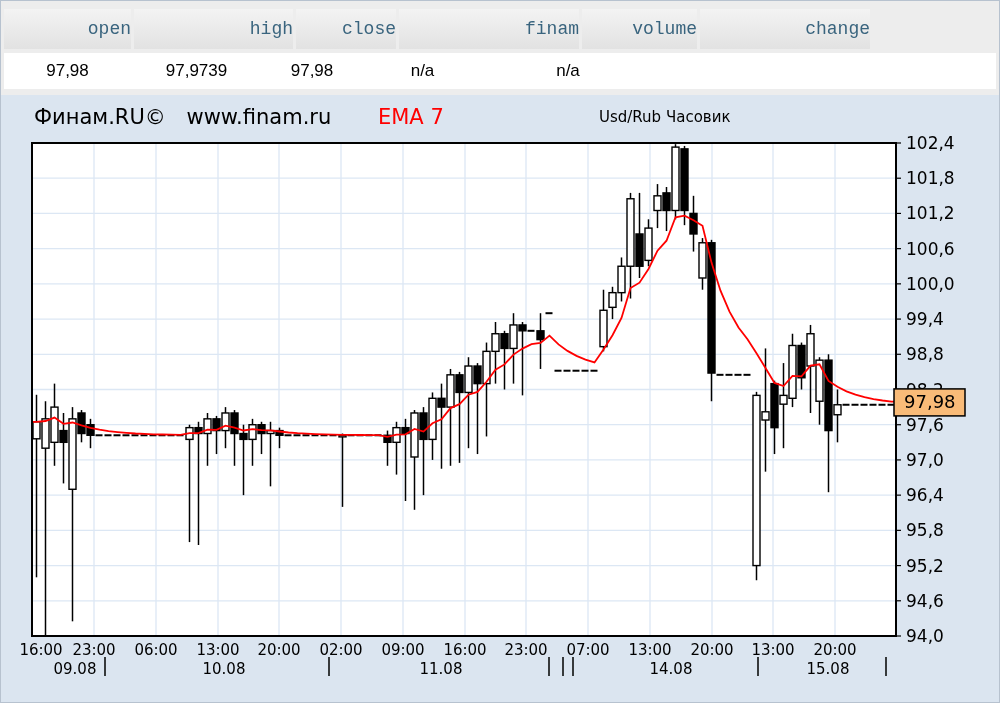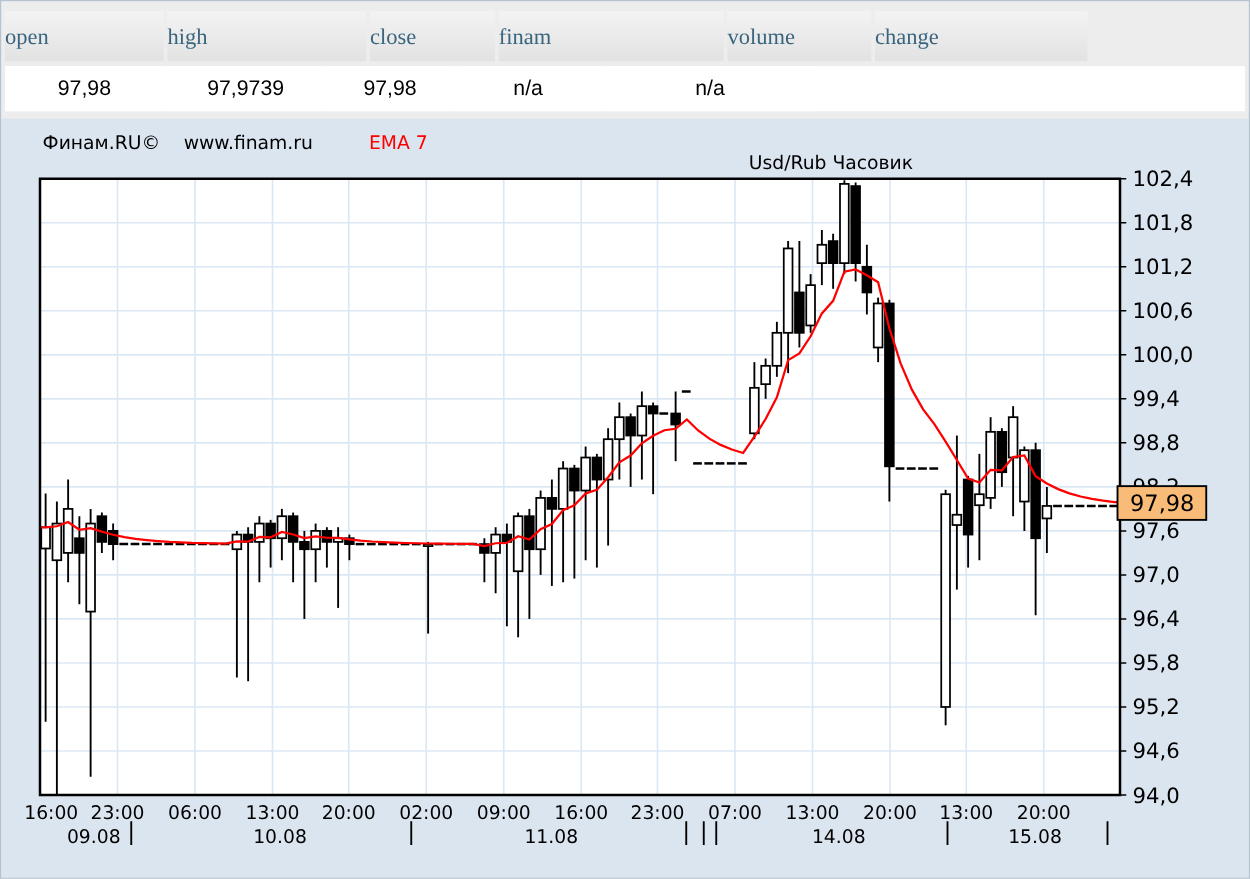"open" .q-head .q-cell { font-family: Liberation Serif, serif -> Liberation Mono, monospace; text-align: left -> right }
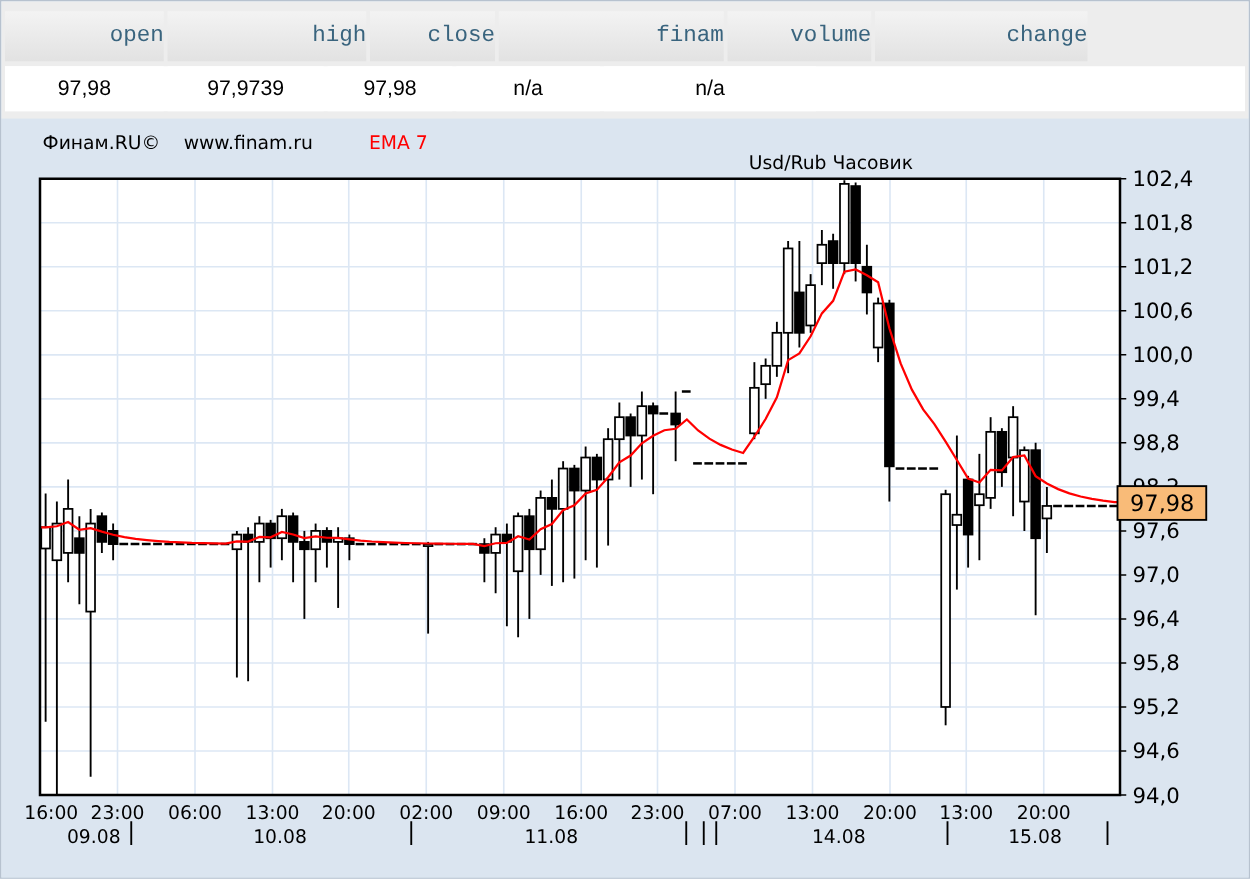"Финам.RU© www.finam.ru EMA 7" .chart-title { font-size: 15px -> 21px }
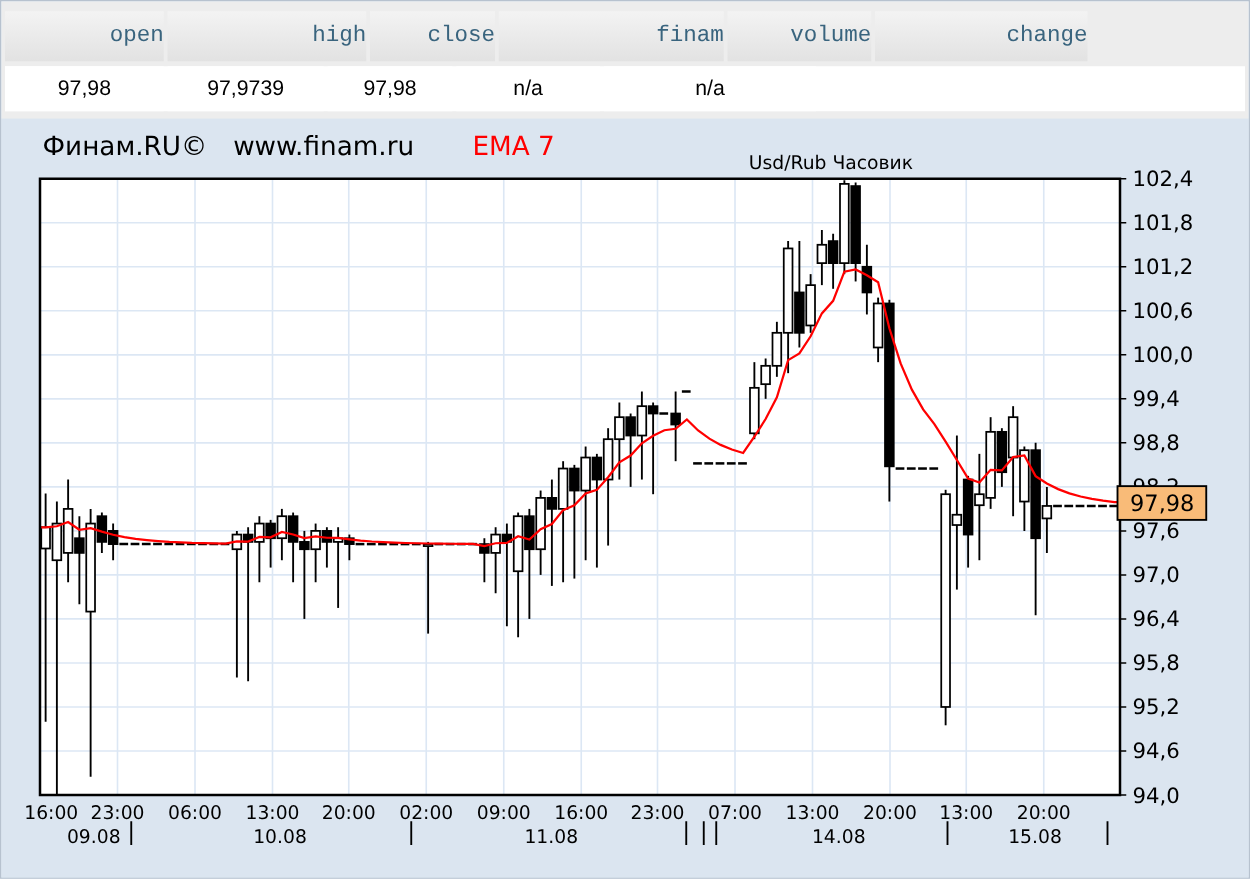"Usd/Rub Часовик" .instrument { top: 26px -> 13px }
